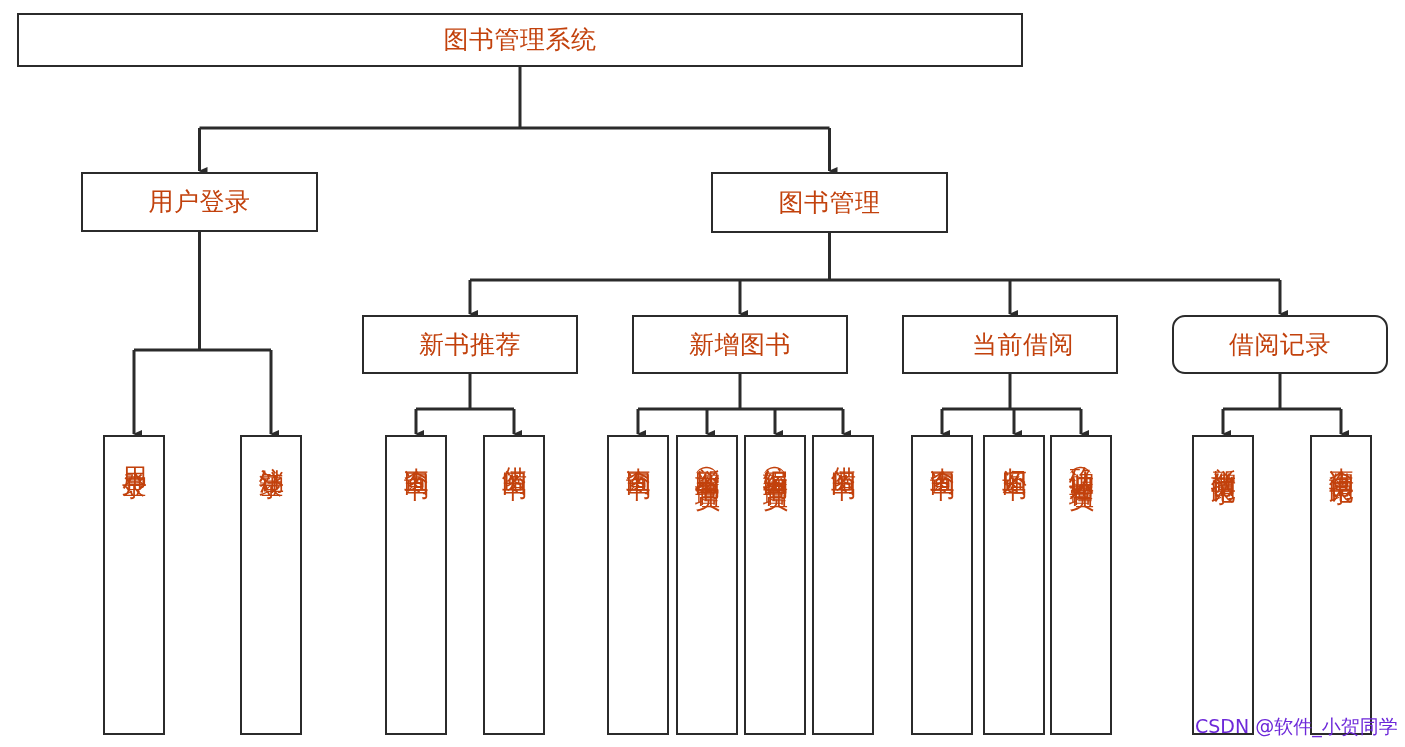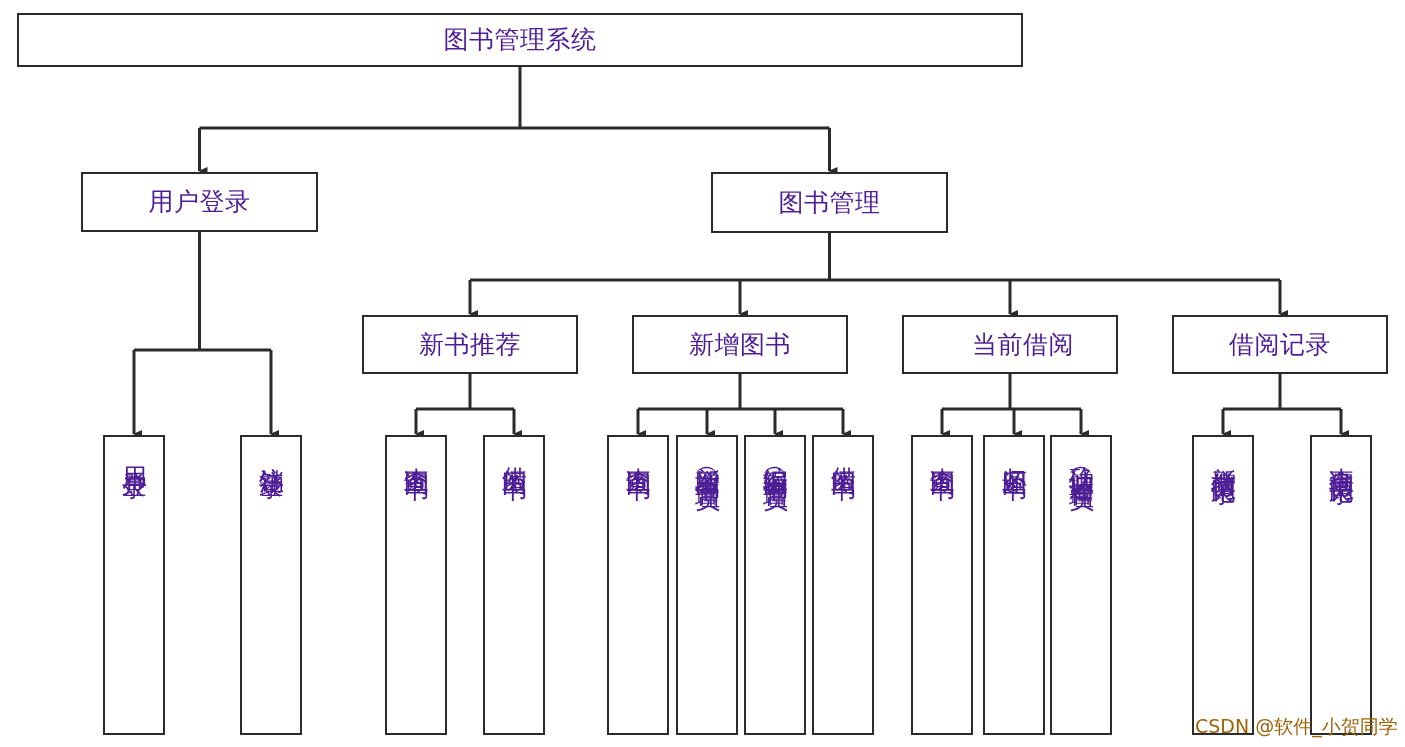"图书管理系统" .node .label { color: #4c1d95 -> #c2410c }
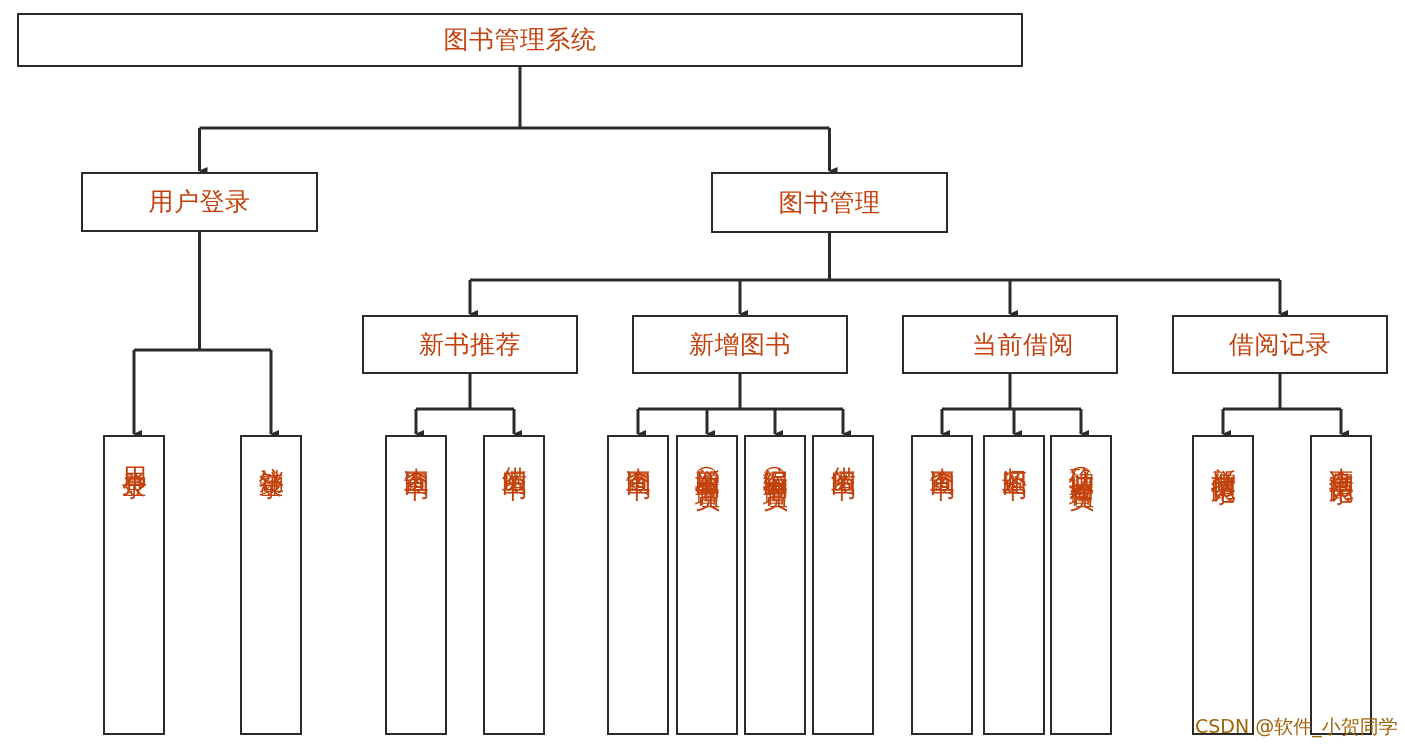"借阅记录" div.node { border-radius: none -> 13px }
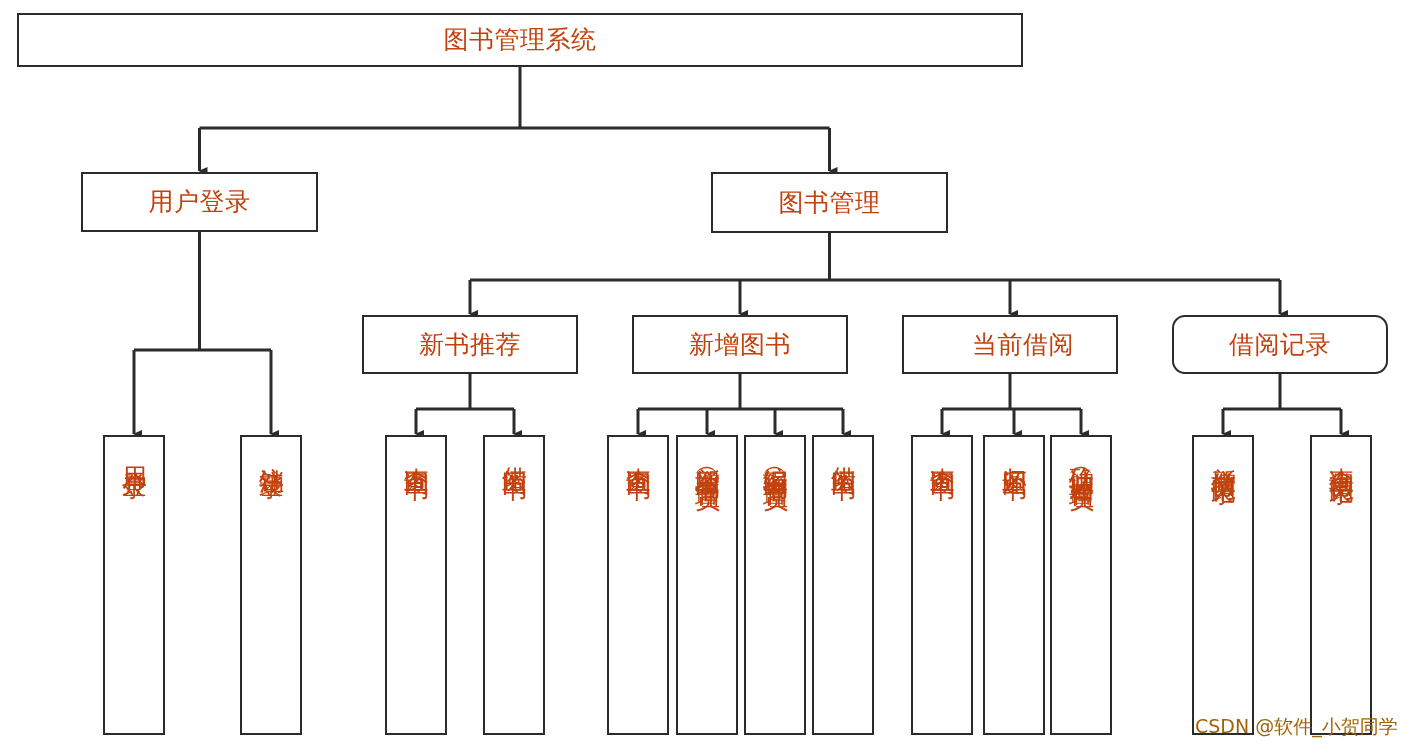"CSDN @软件_小贺同学" div.watermark { color: #a16207 -> #6d28d9 }
